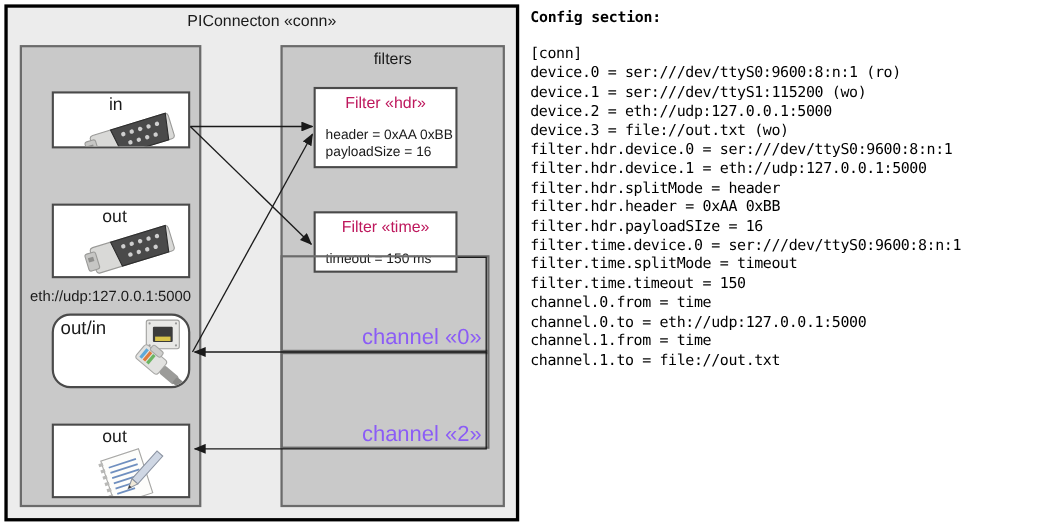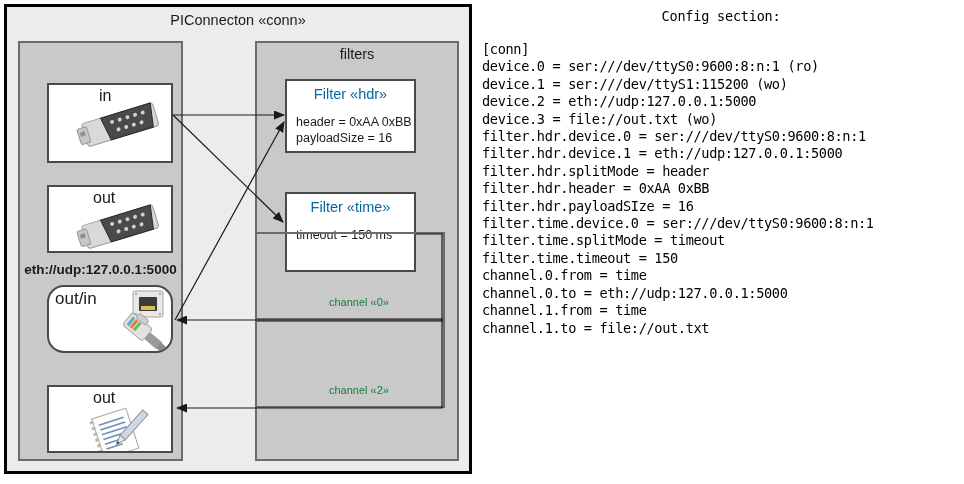"Config section:" .cfg-head { font-weight: normal -> bold; text-align: center -> none }
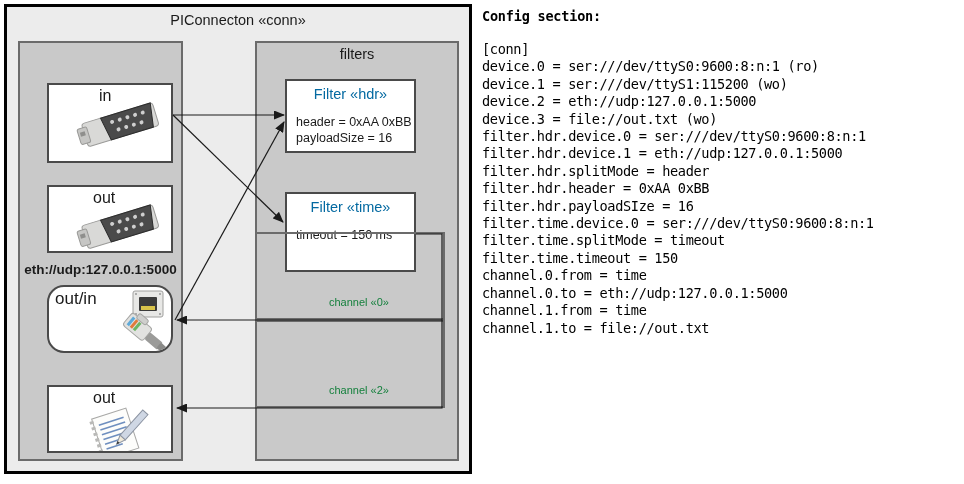"in" div.devbox { height: 80px -> 52px }
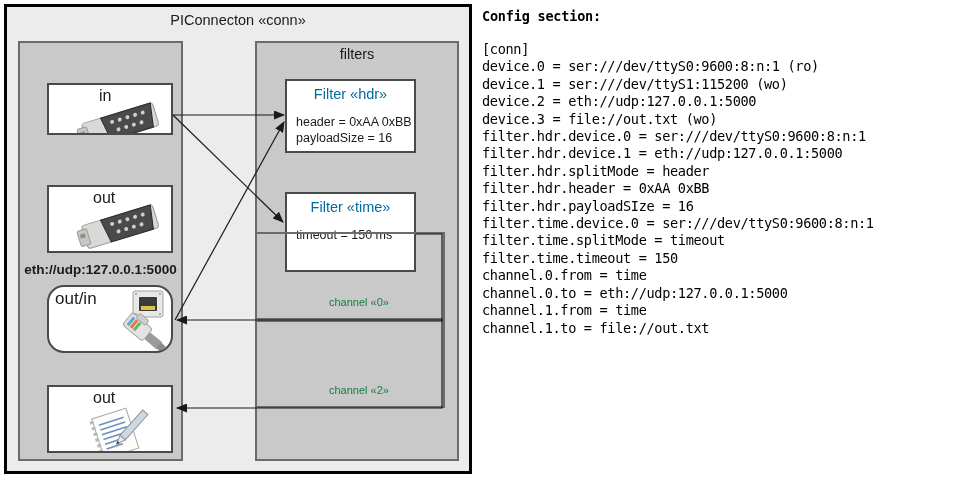"Filter «hdr»" .filterbox .fb-title { color: #0369a1 -> #be185d }
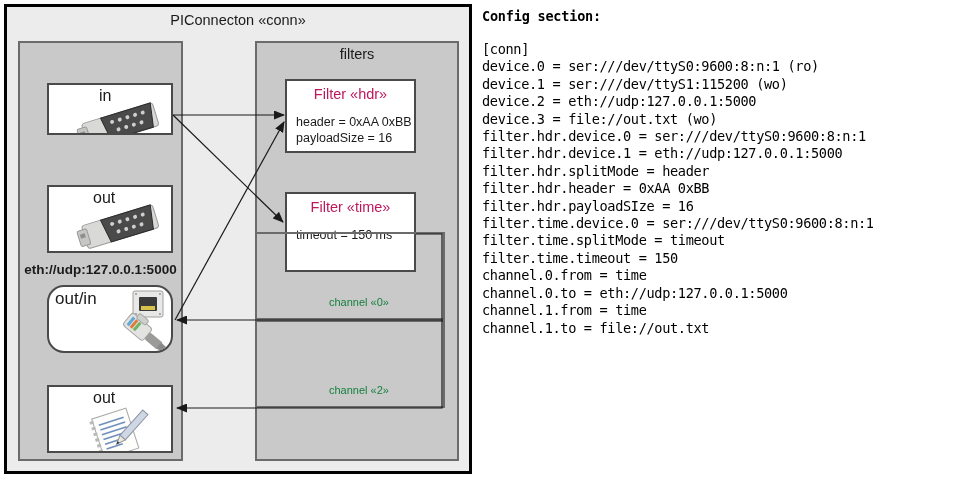"Filter «time»" div.filterbox { height: 80px -> 56px }
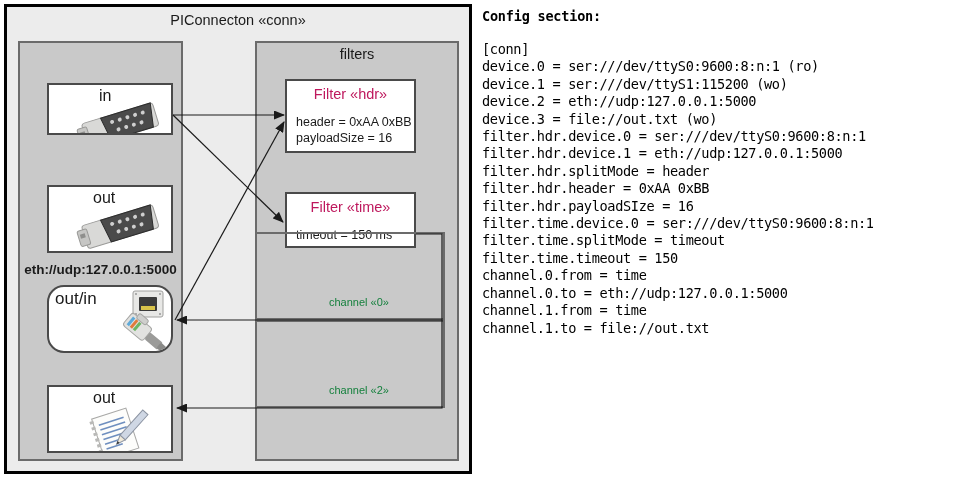"eth://udp:127.0.0.1:5000" div.dev-label { font-weight: bold -> none }
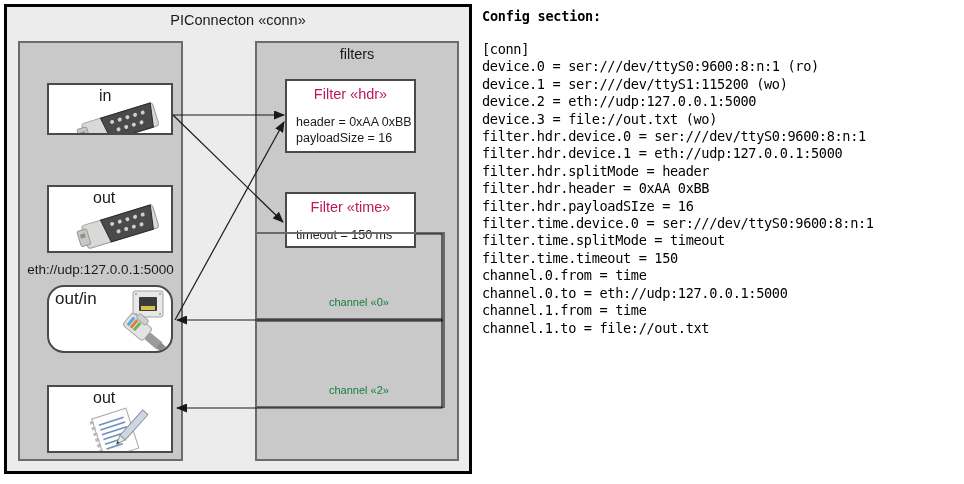"channel «0»" .chan-label { color: #15803d -> #8b5cf6; font-size: 11px -> 20px }
